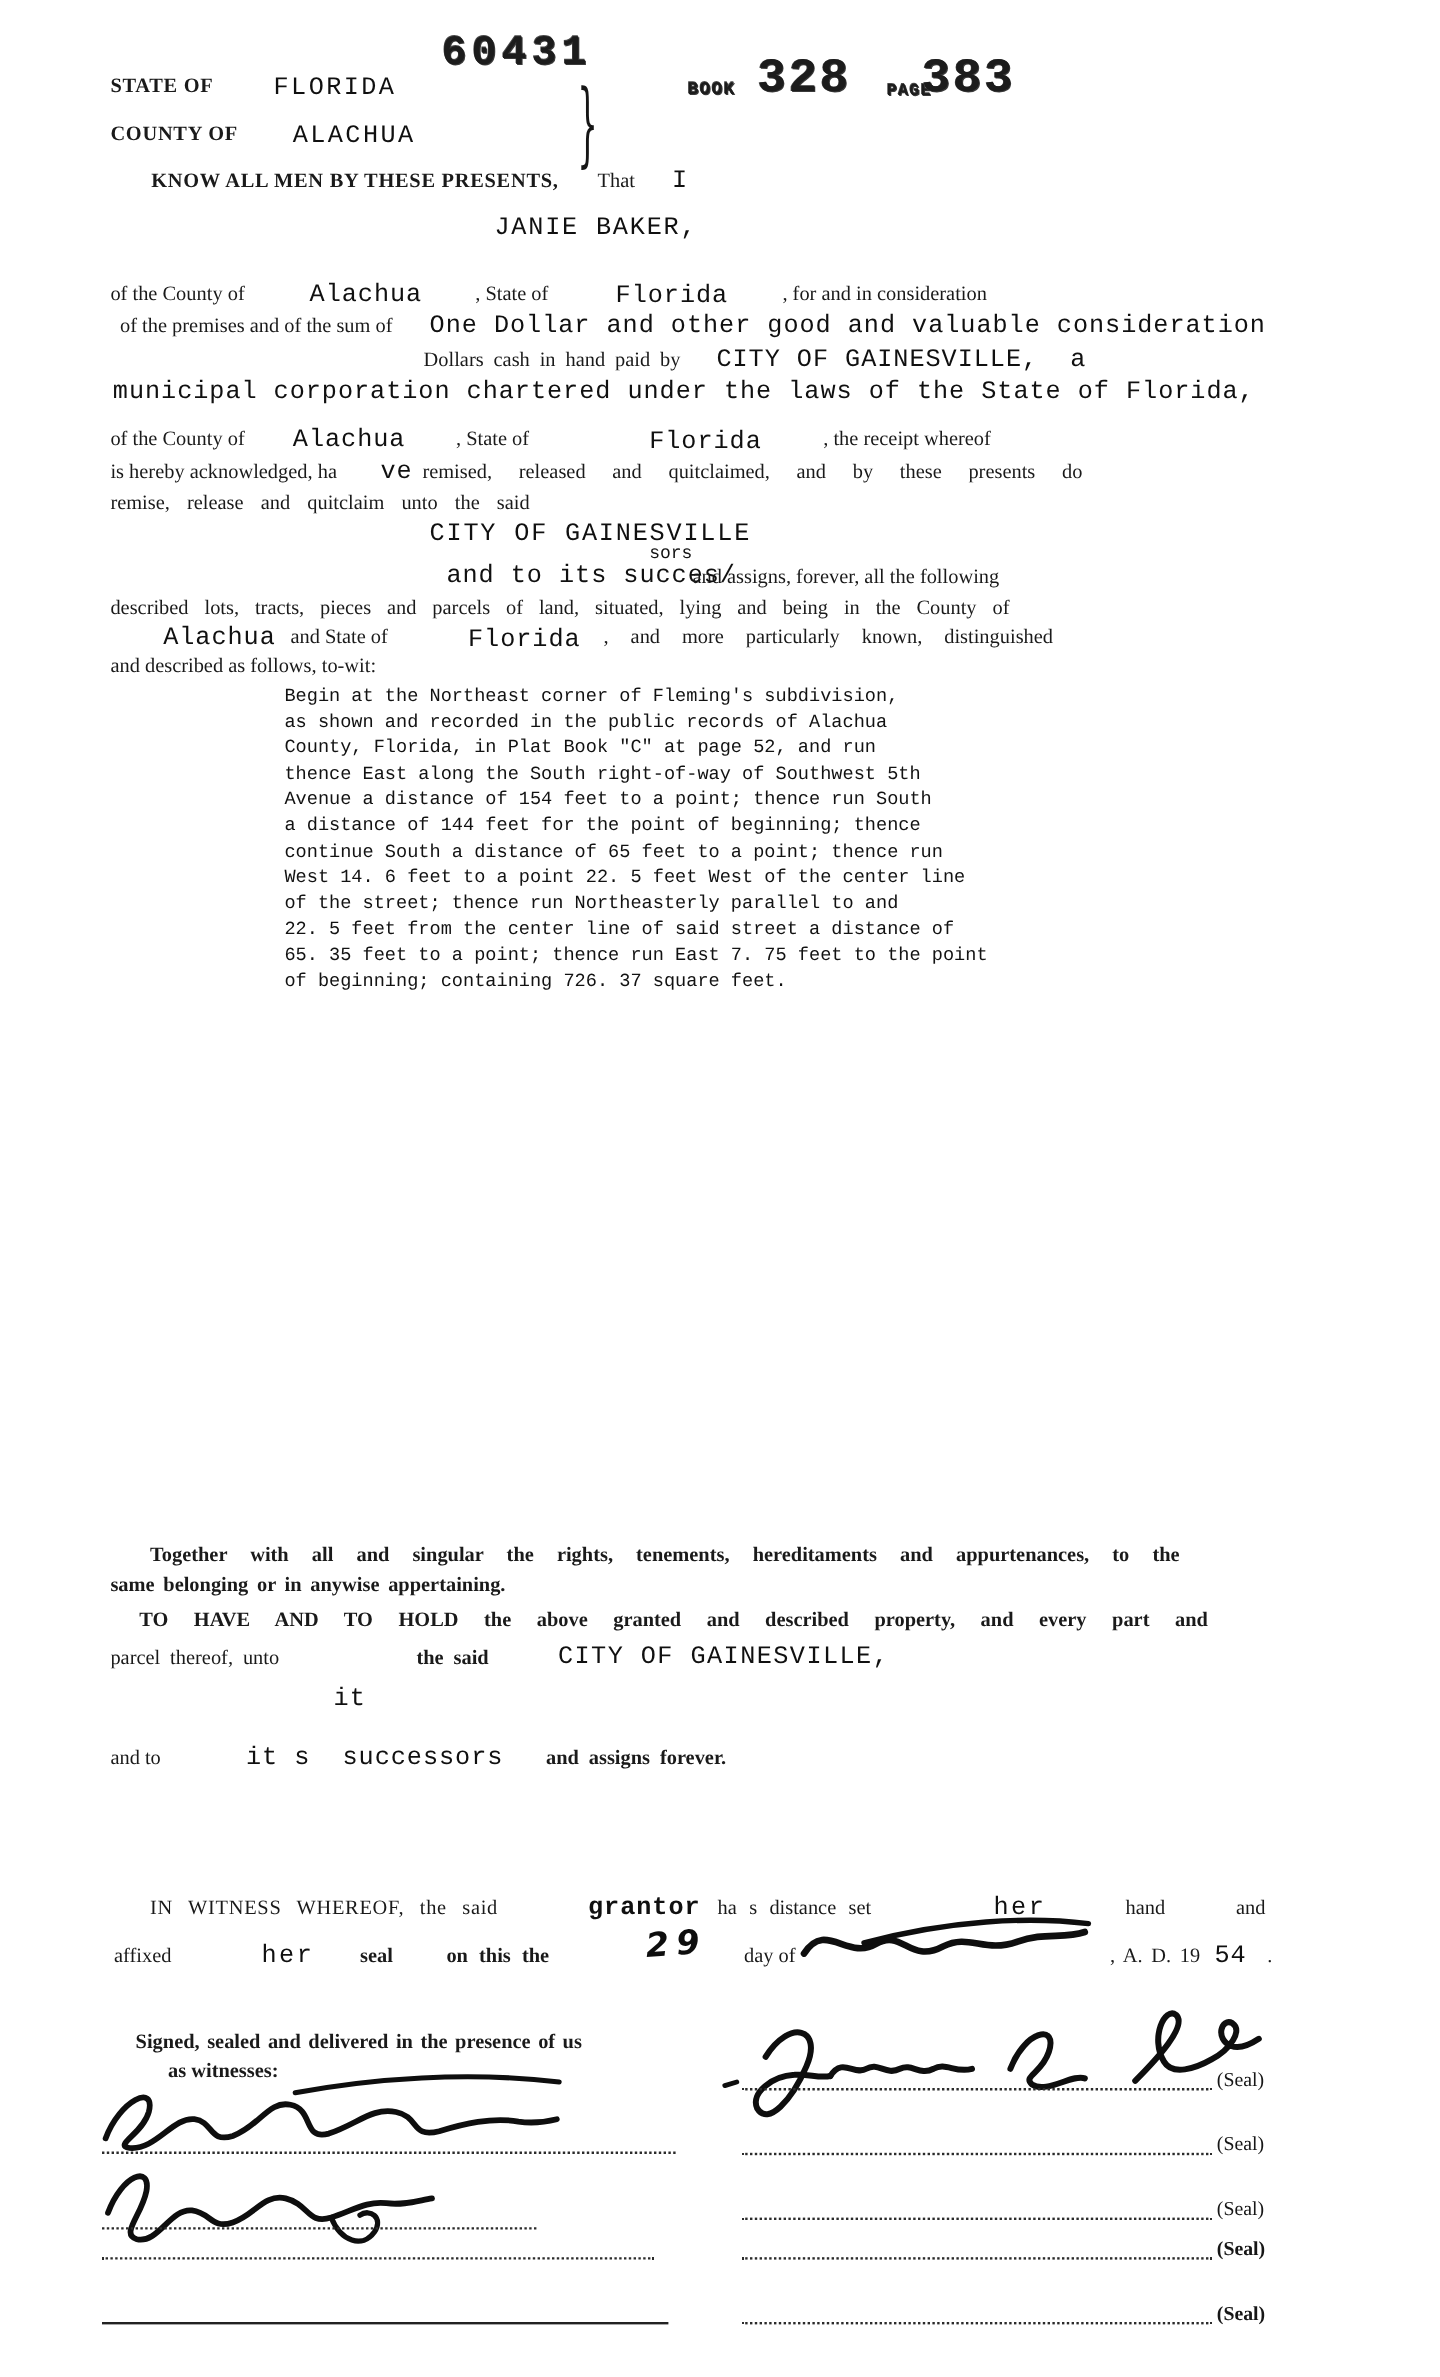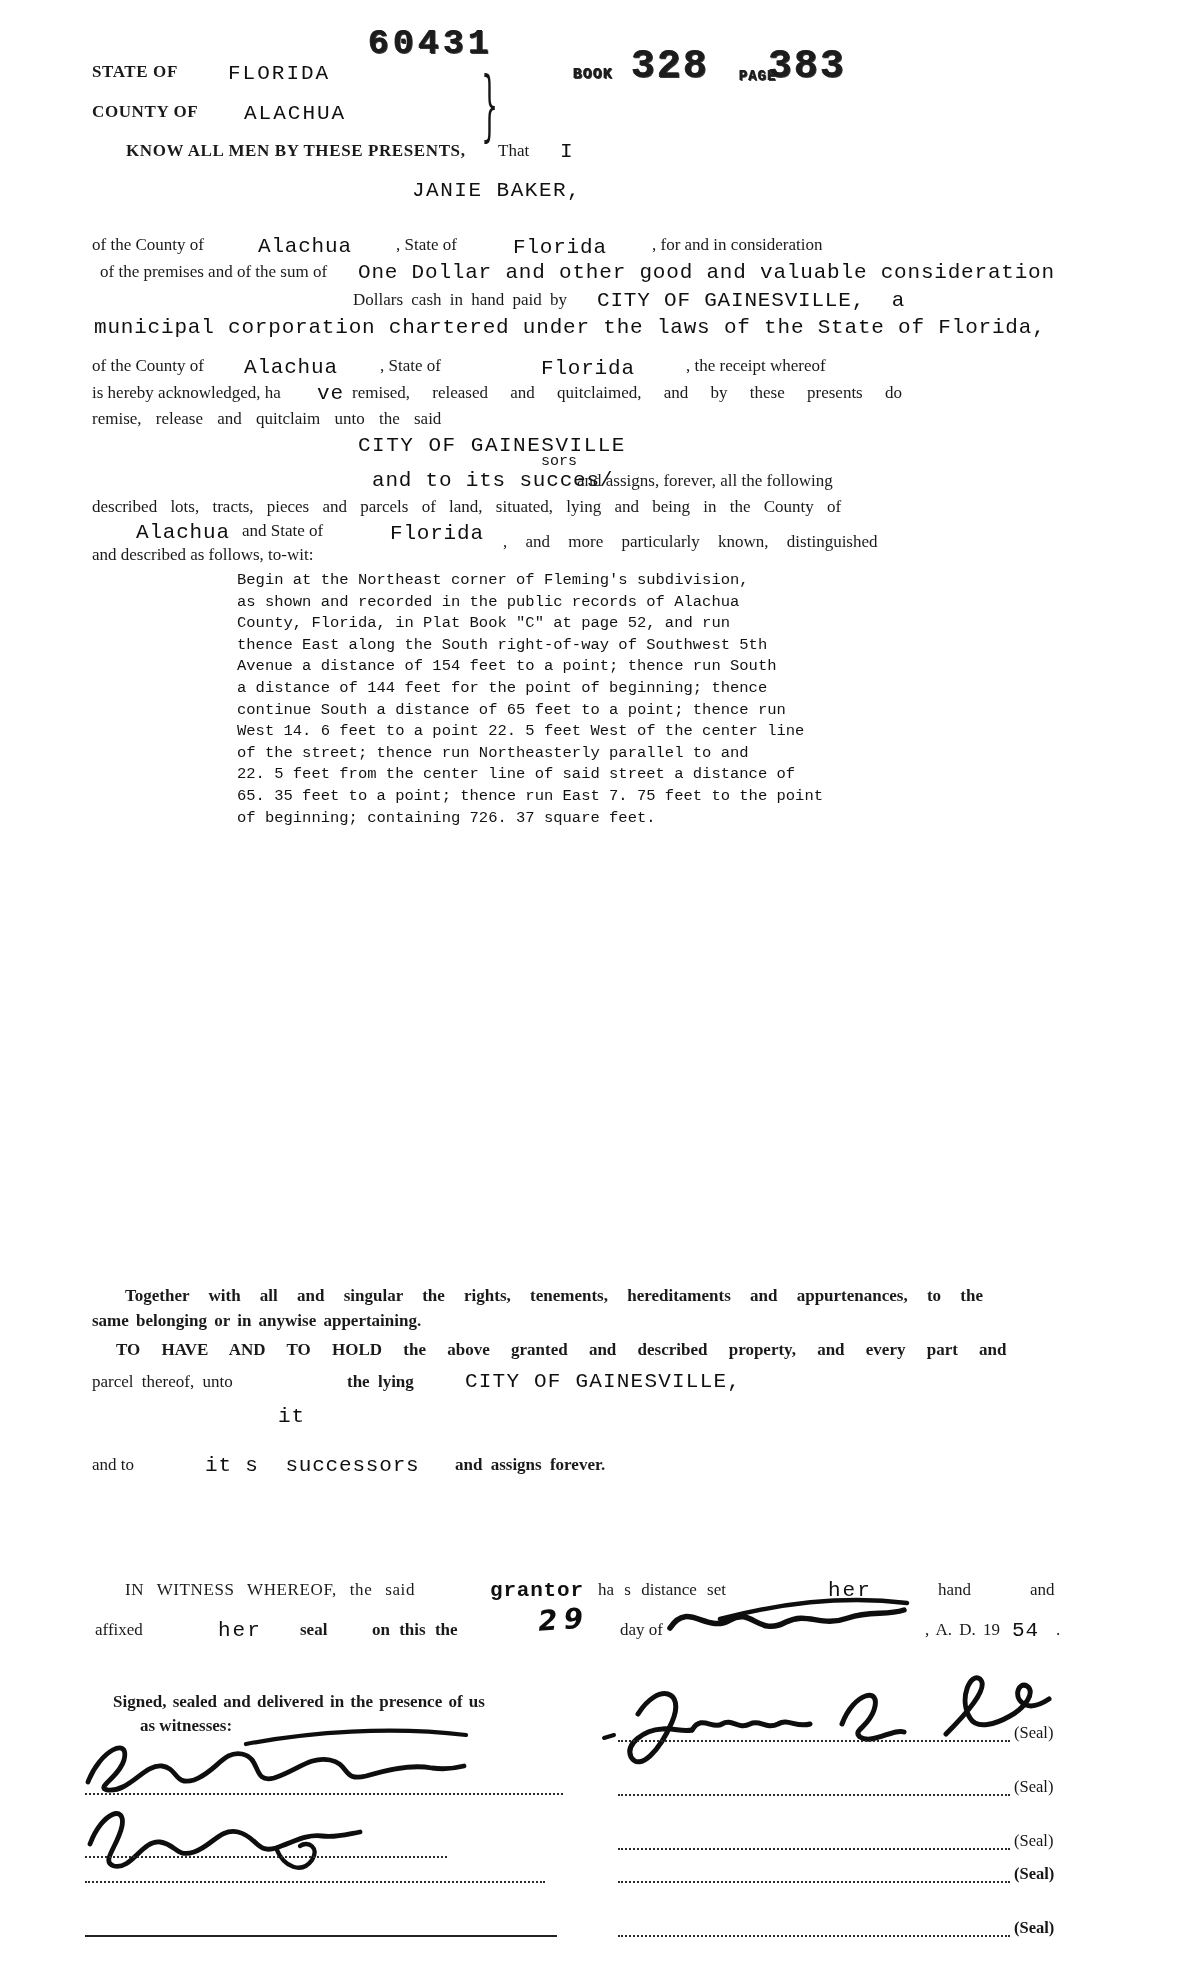", and more particularly known," span.abs { margin-top: 11px -> none }
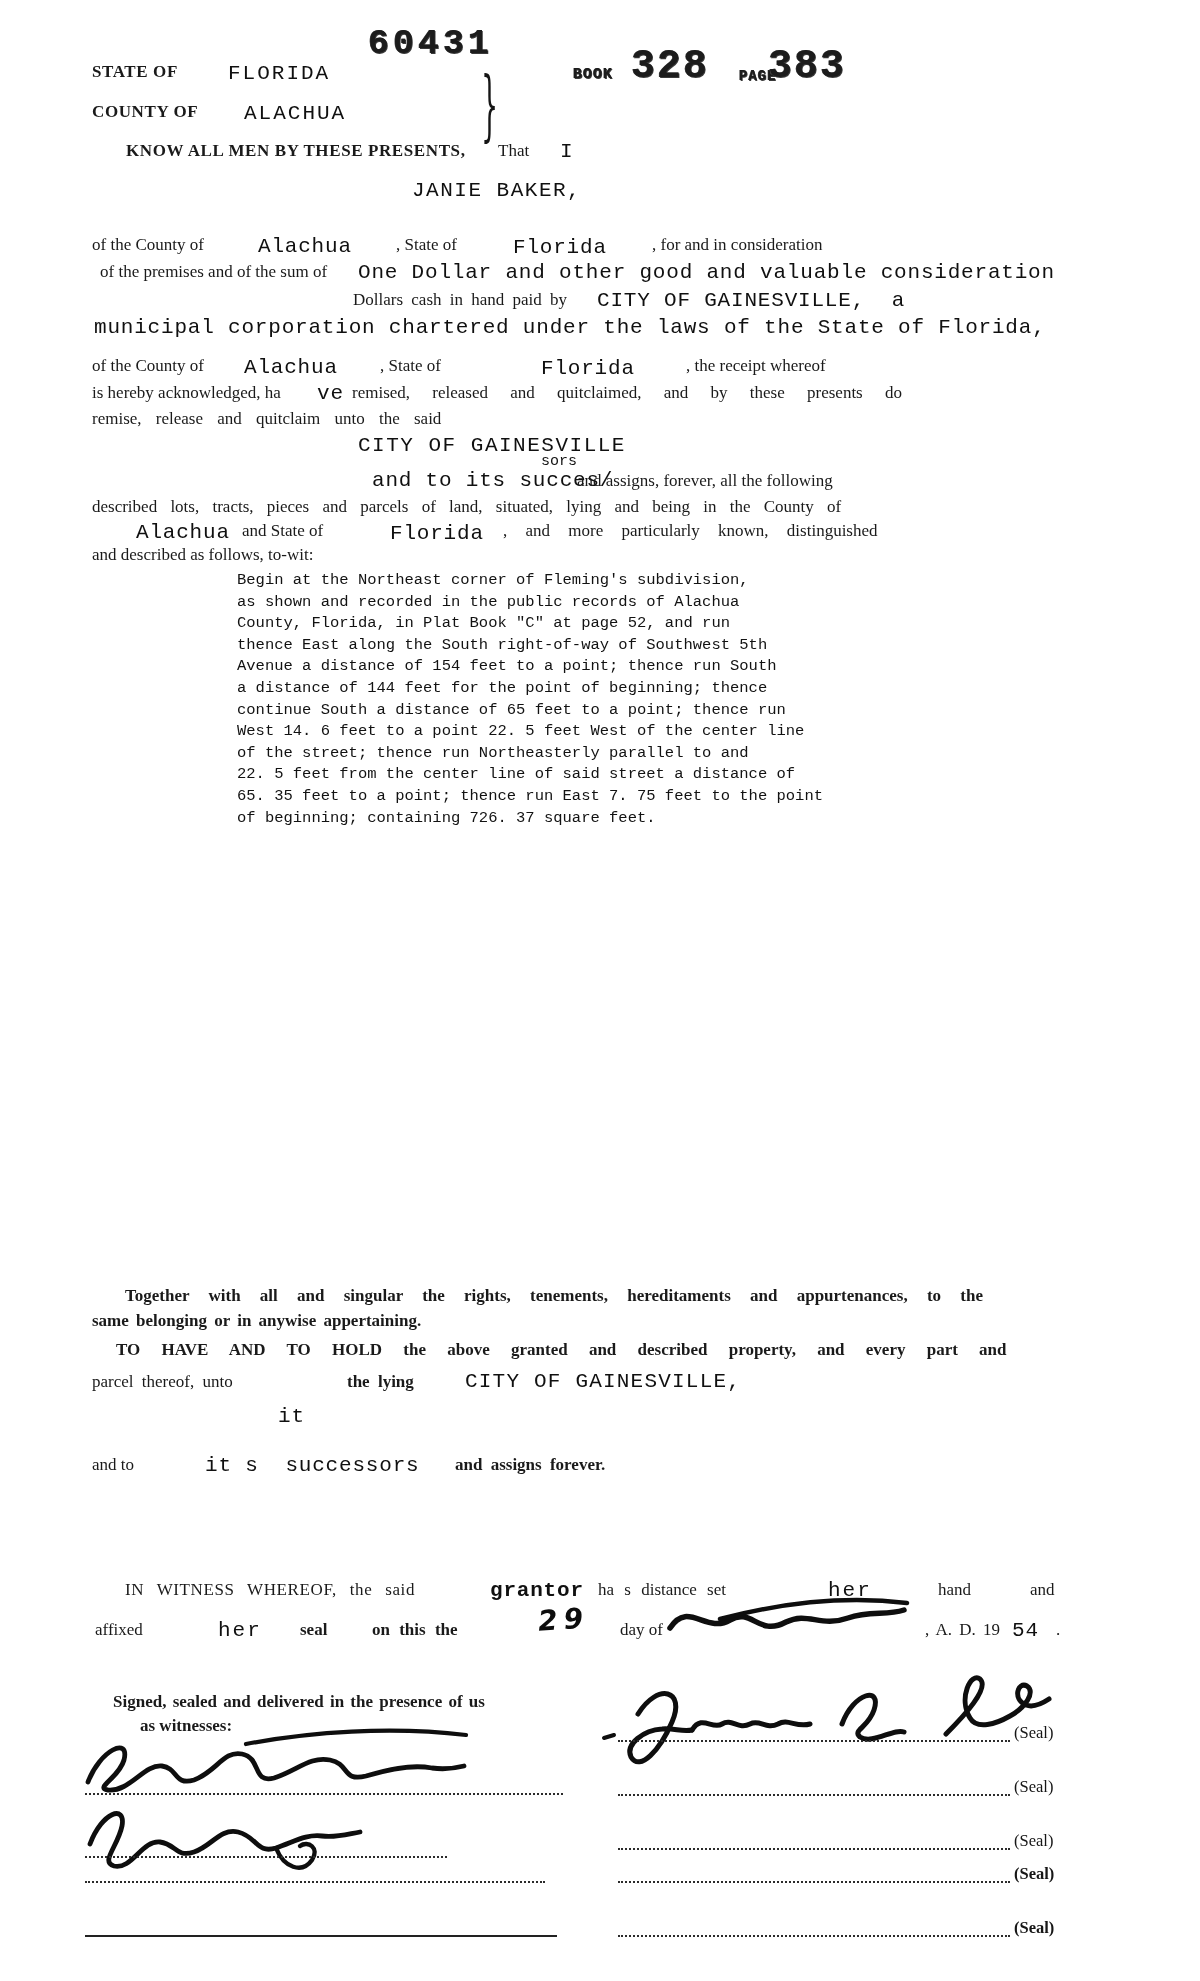"the lying" span.abs { text: lying -> said }
